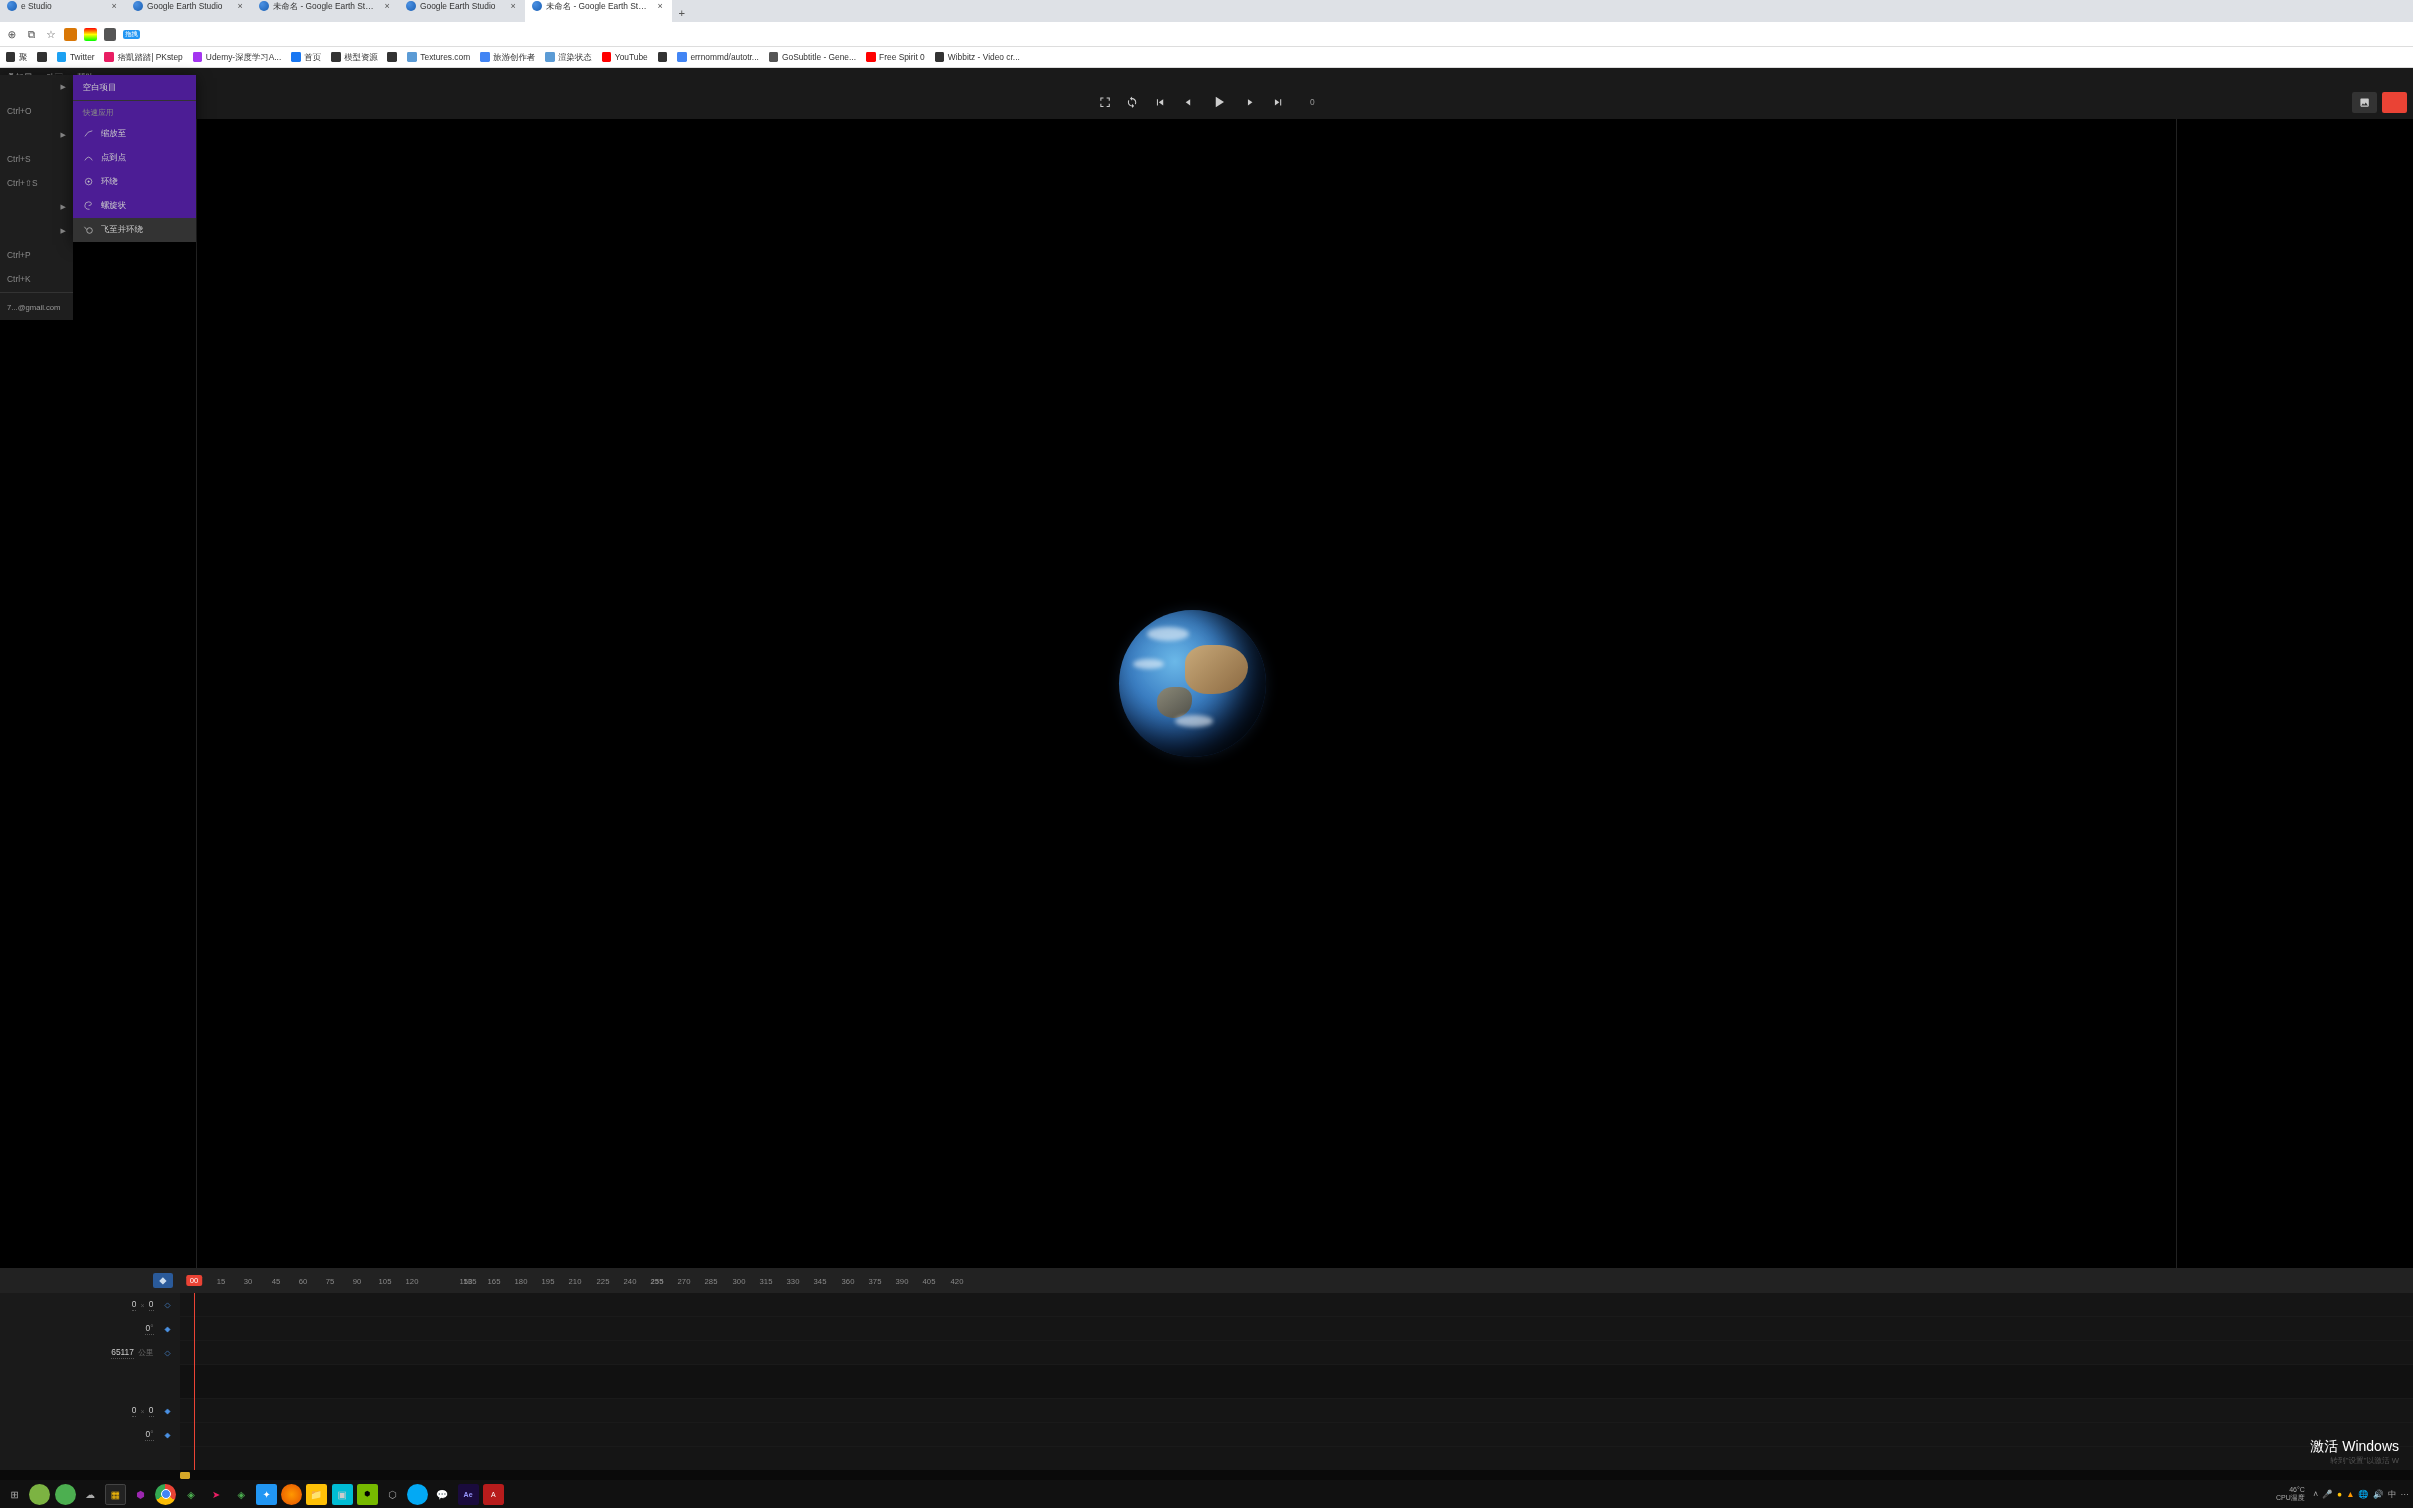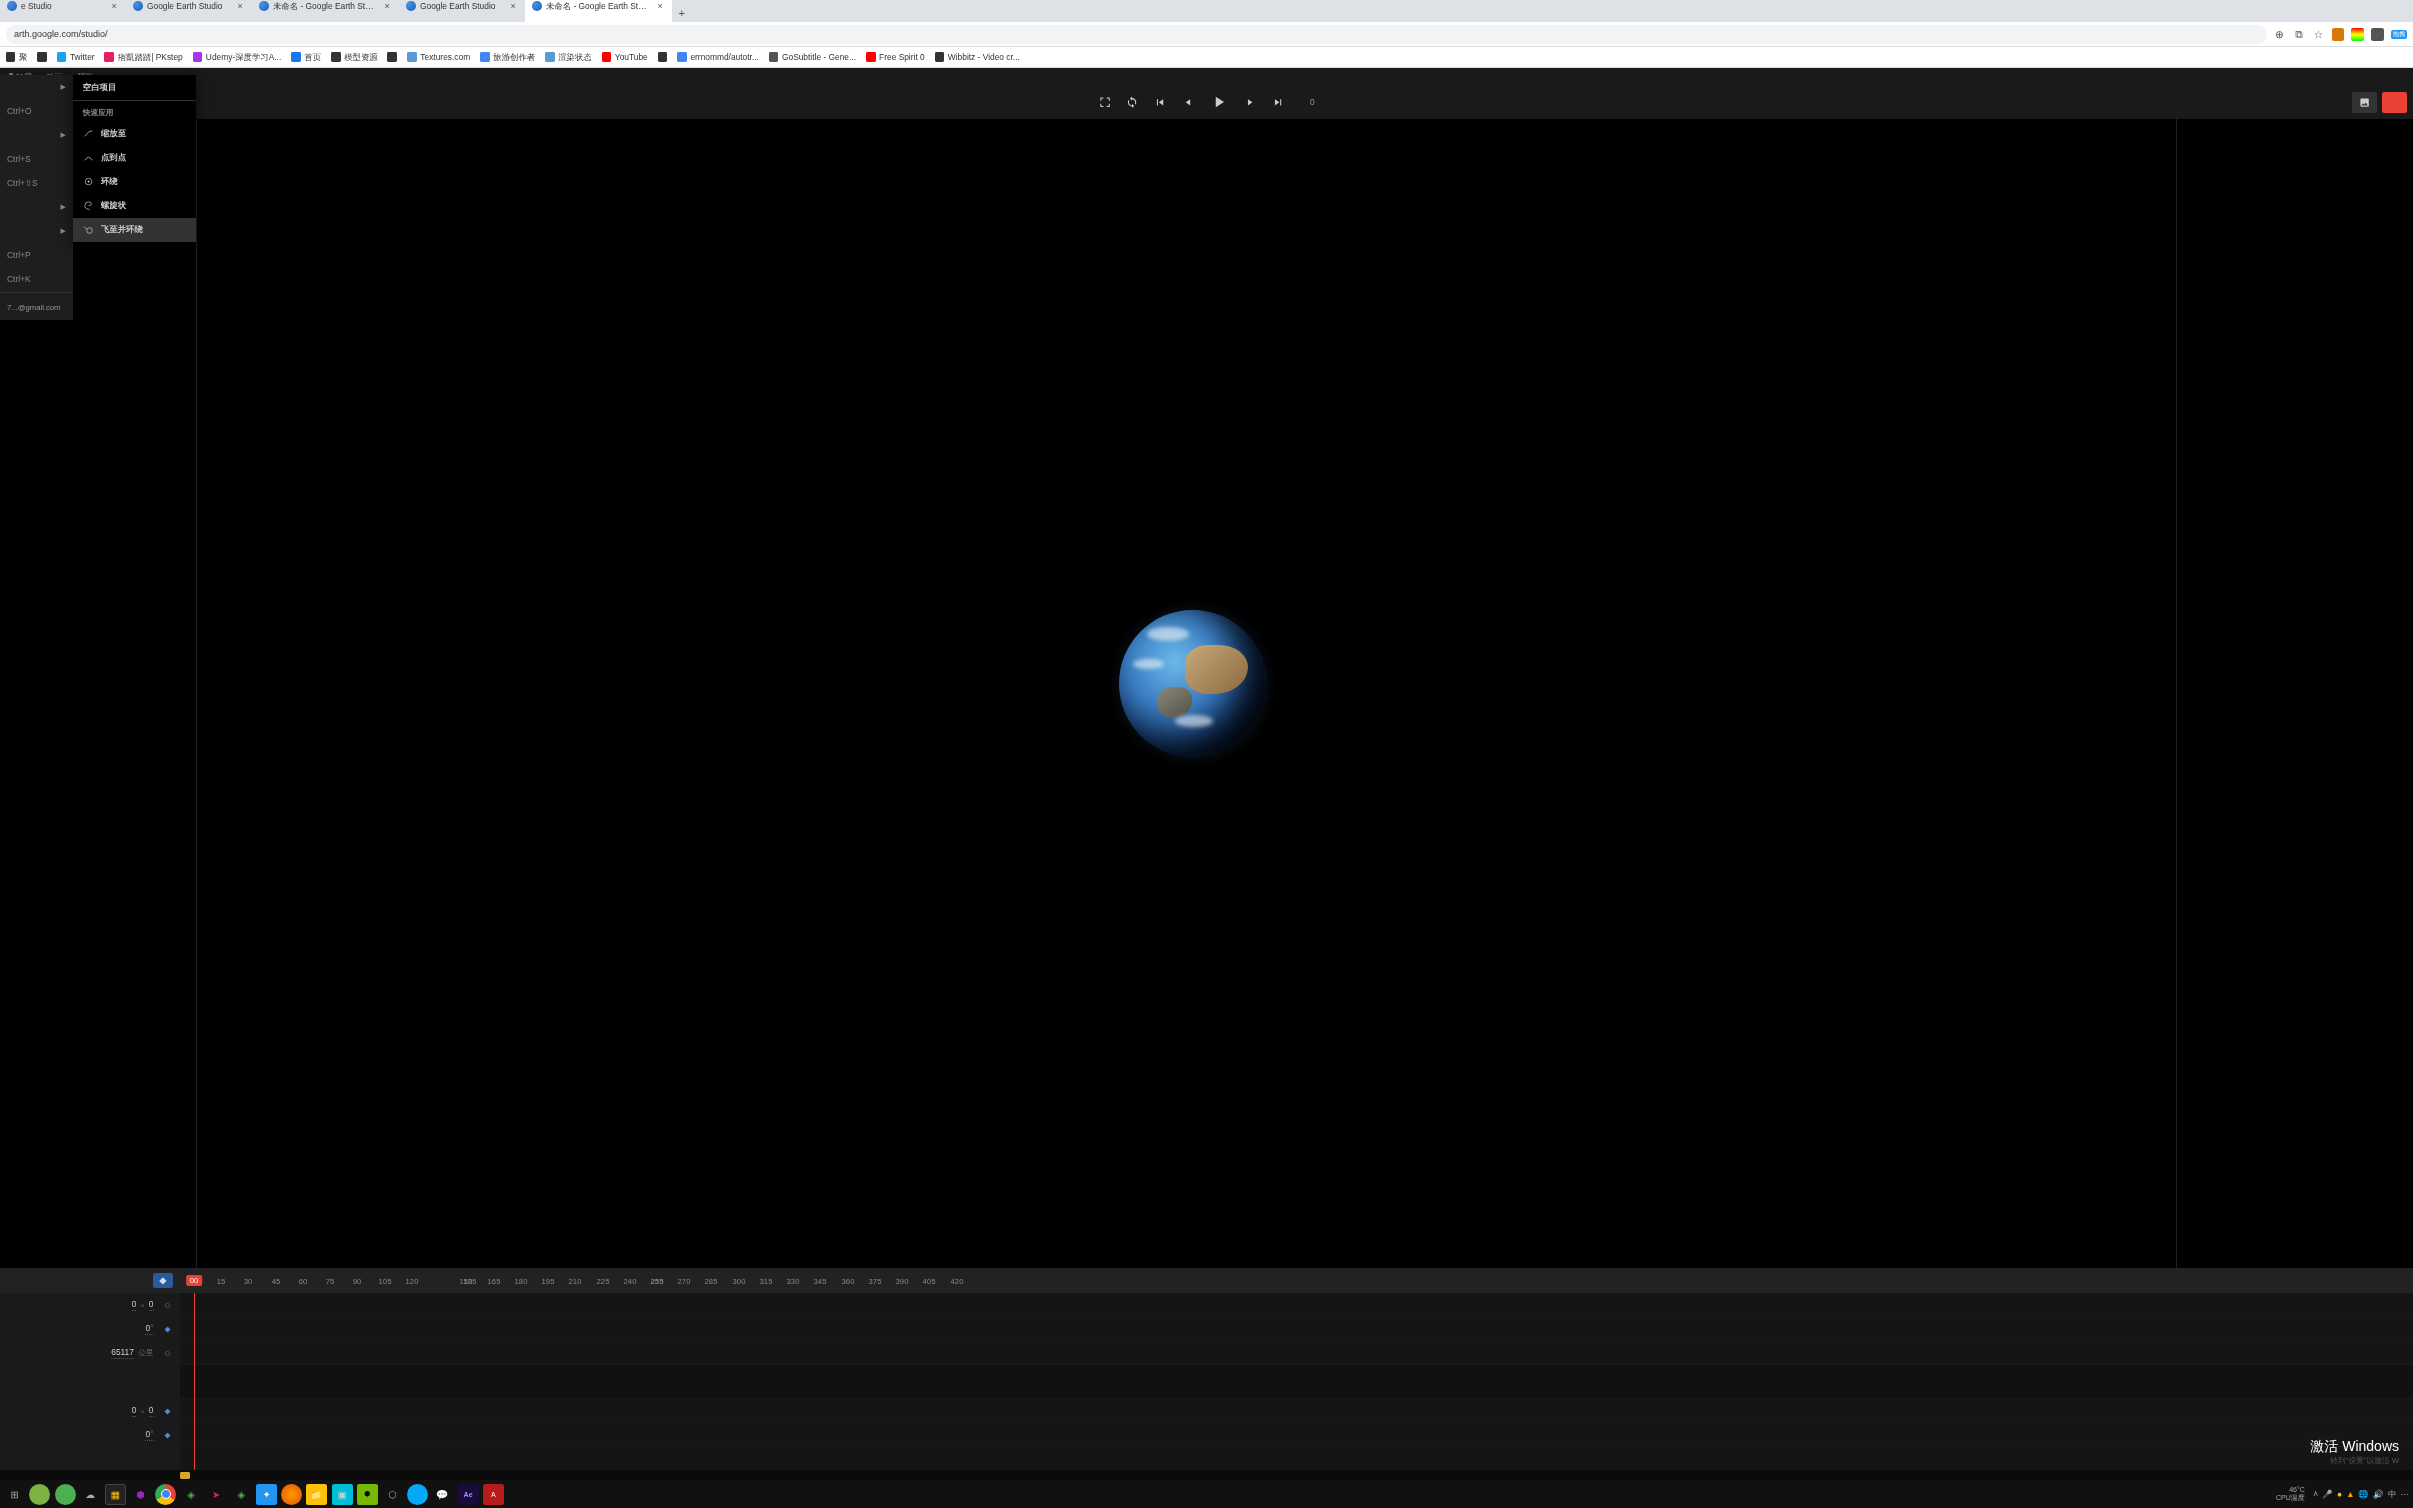"arth.google.com/studio/" div.url-field { html: <div>arth.google.com/studio/</div> -> none }
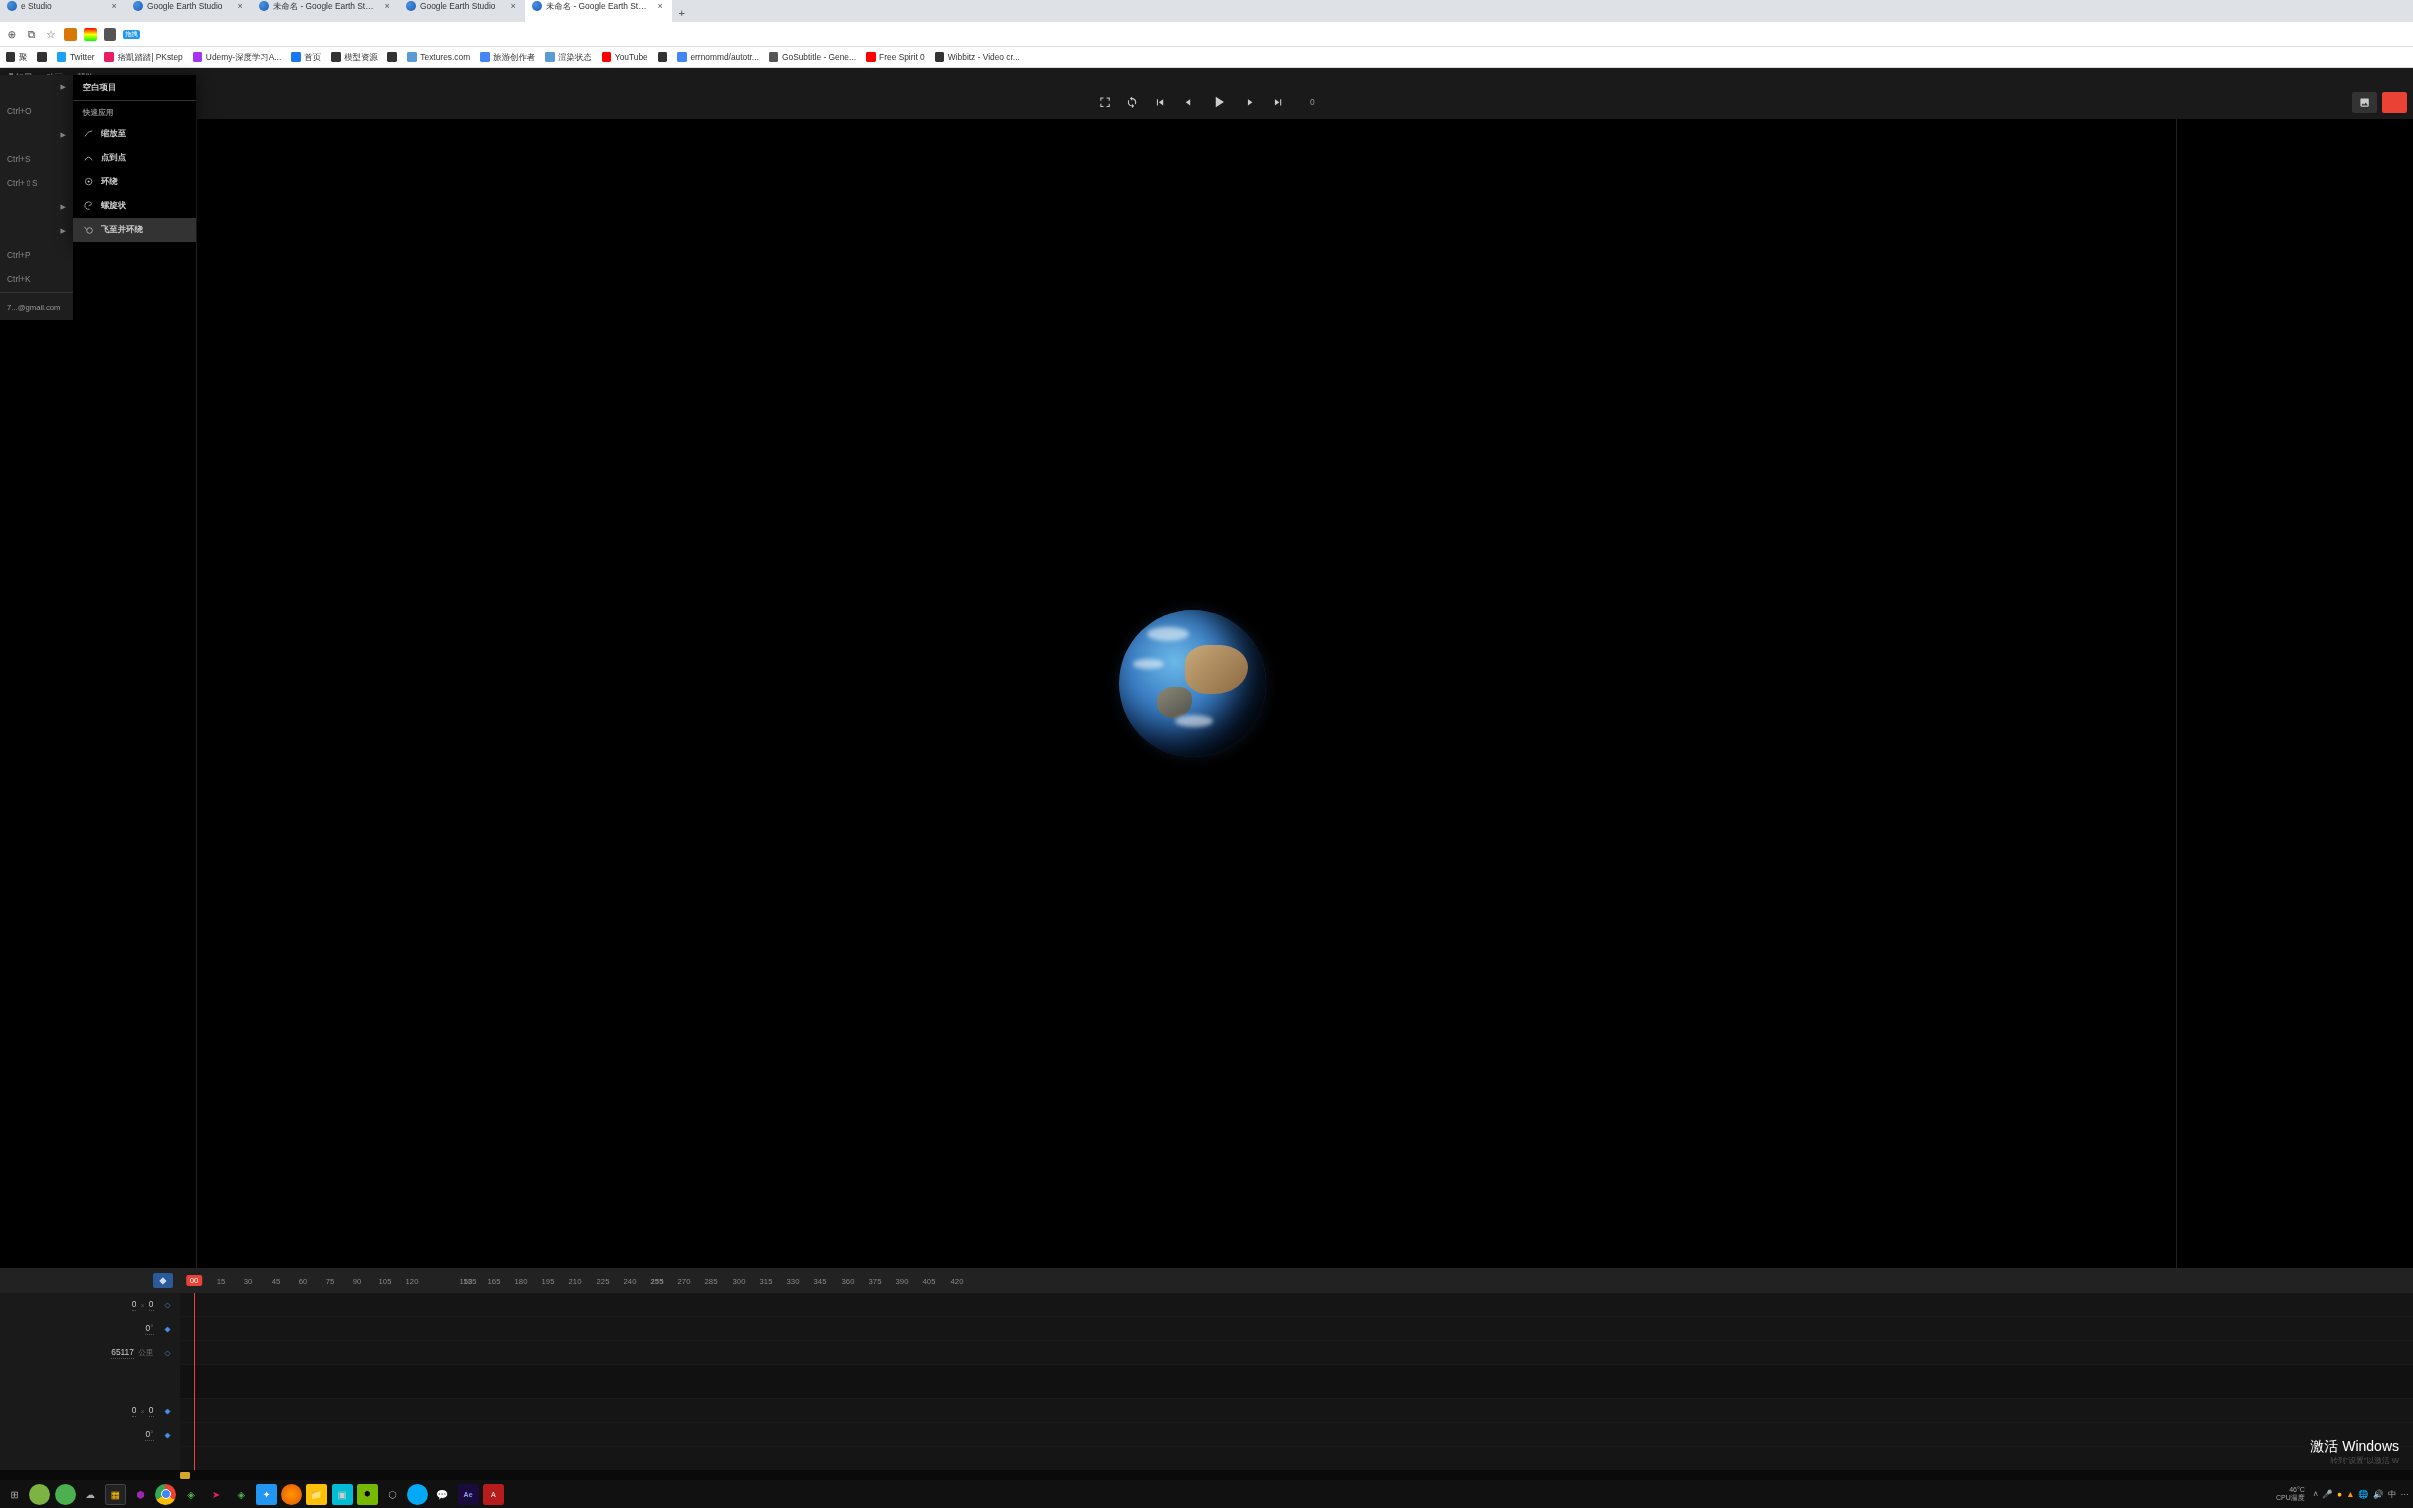"空白项目" .submenu { background: #000000 -> #4c1d95; font-weight: bold -> none }
